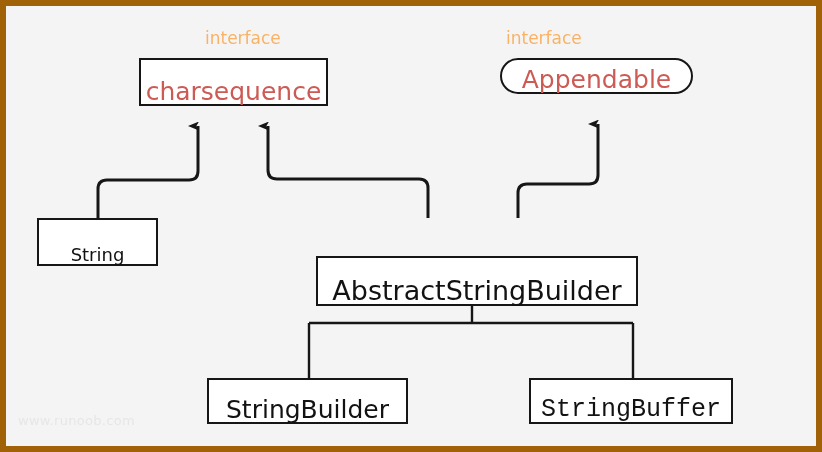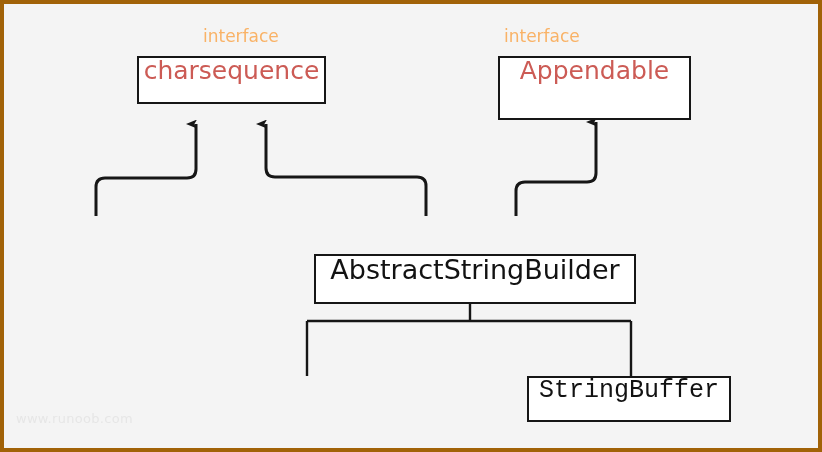"interface" #diagram-root { border: 4px solid #a16207 -> 6px solid #a16207 }
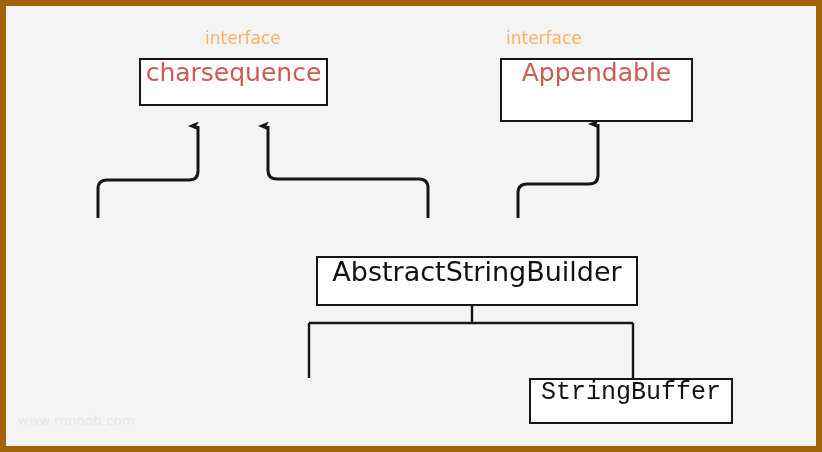"charsequence" .node { align-items: flex-start -> flex-end }
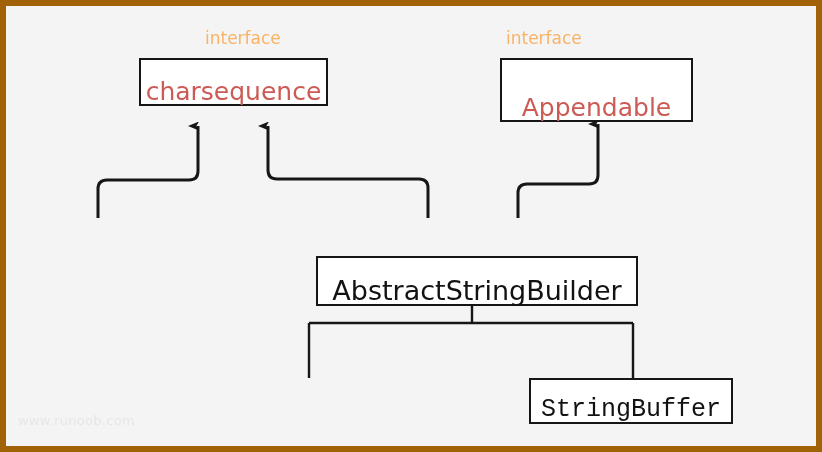"Appendable" #node-appendable { border-radius: none -> 19px; height: 64px -> 36px }
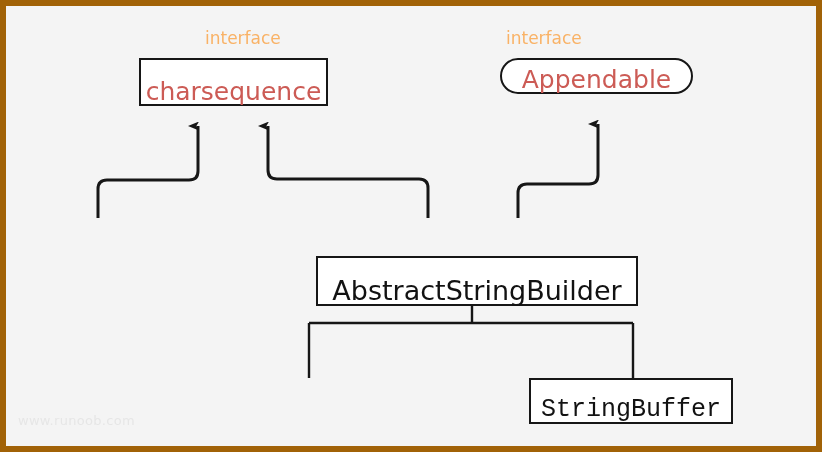"String" div.node { html: none -> <div> <span>String</span> </div> }
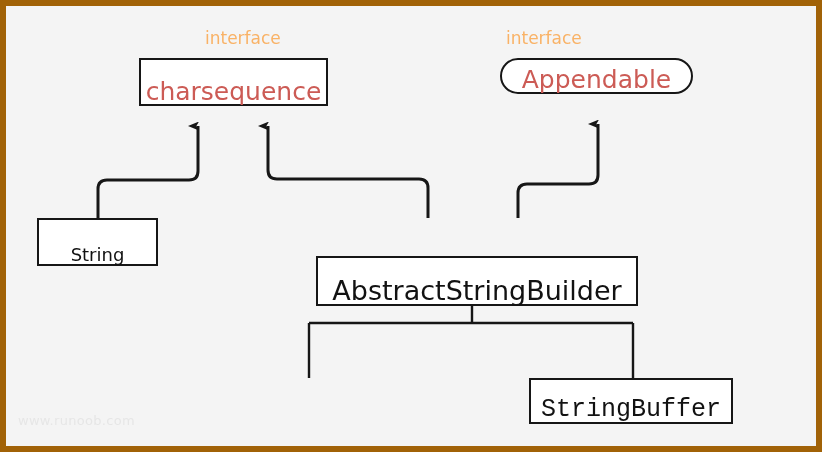"StringBuilder" div.node { html: none -> <div> <span>StringBuilder</span> </div> }
